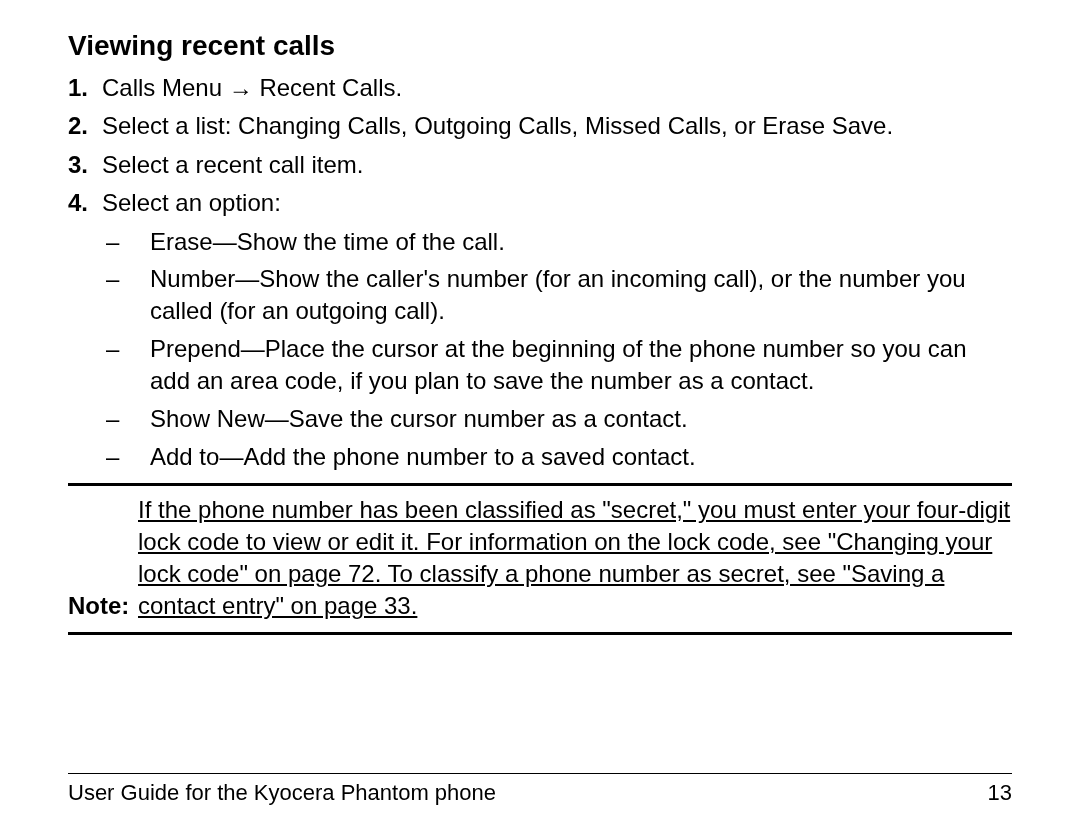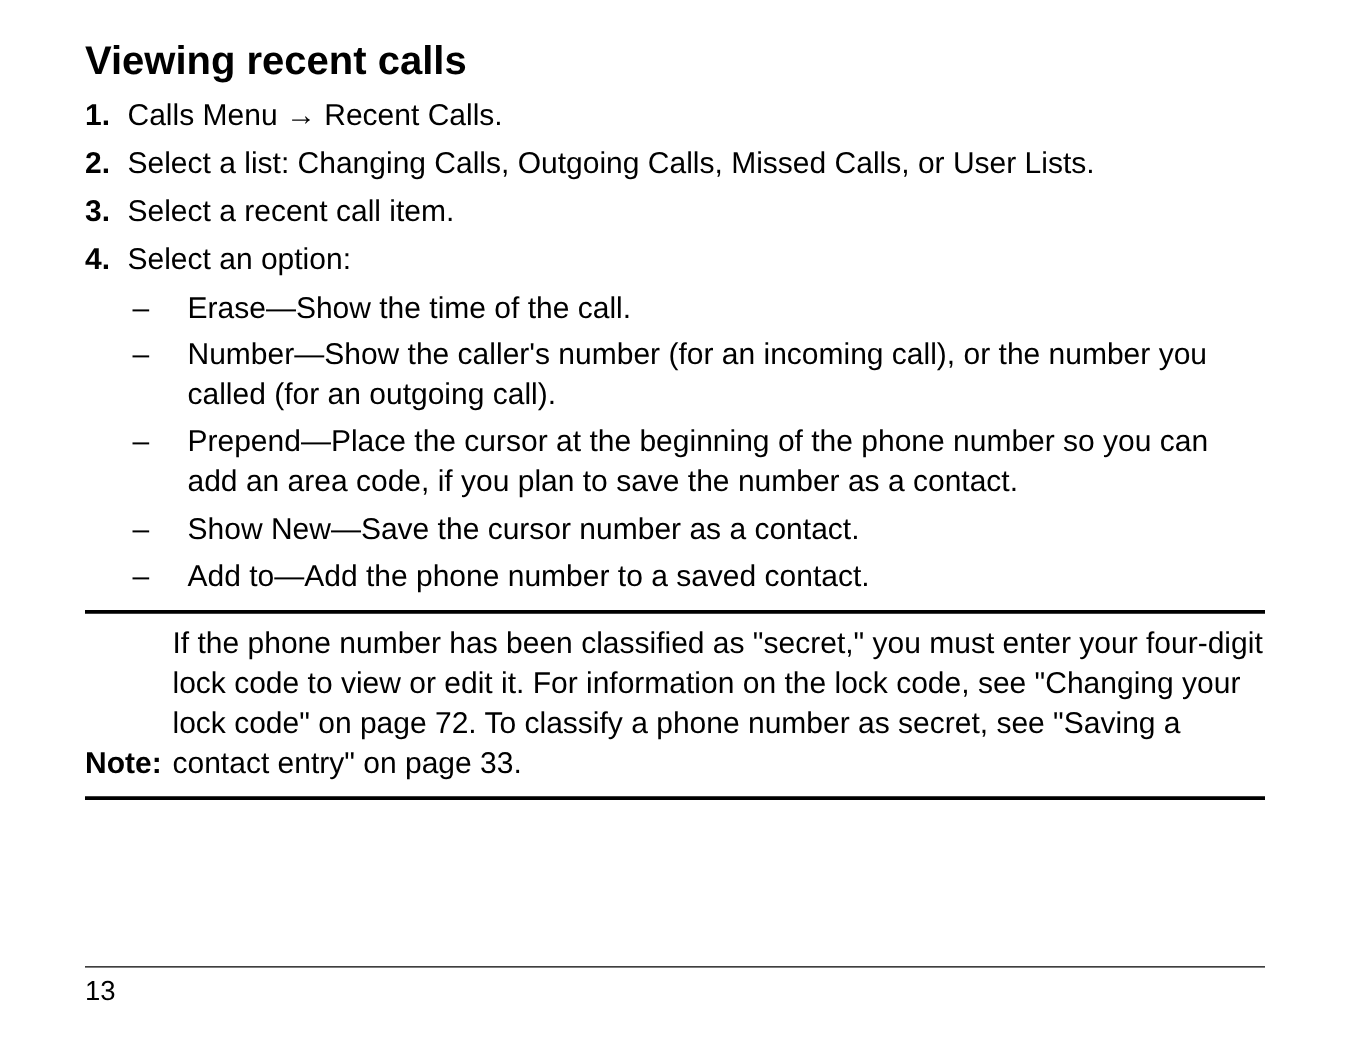"Viewing recent calls" .heading { font-size: 32px -> 28px }
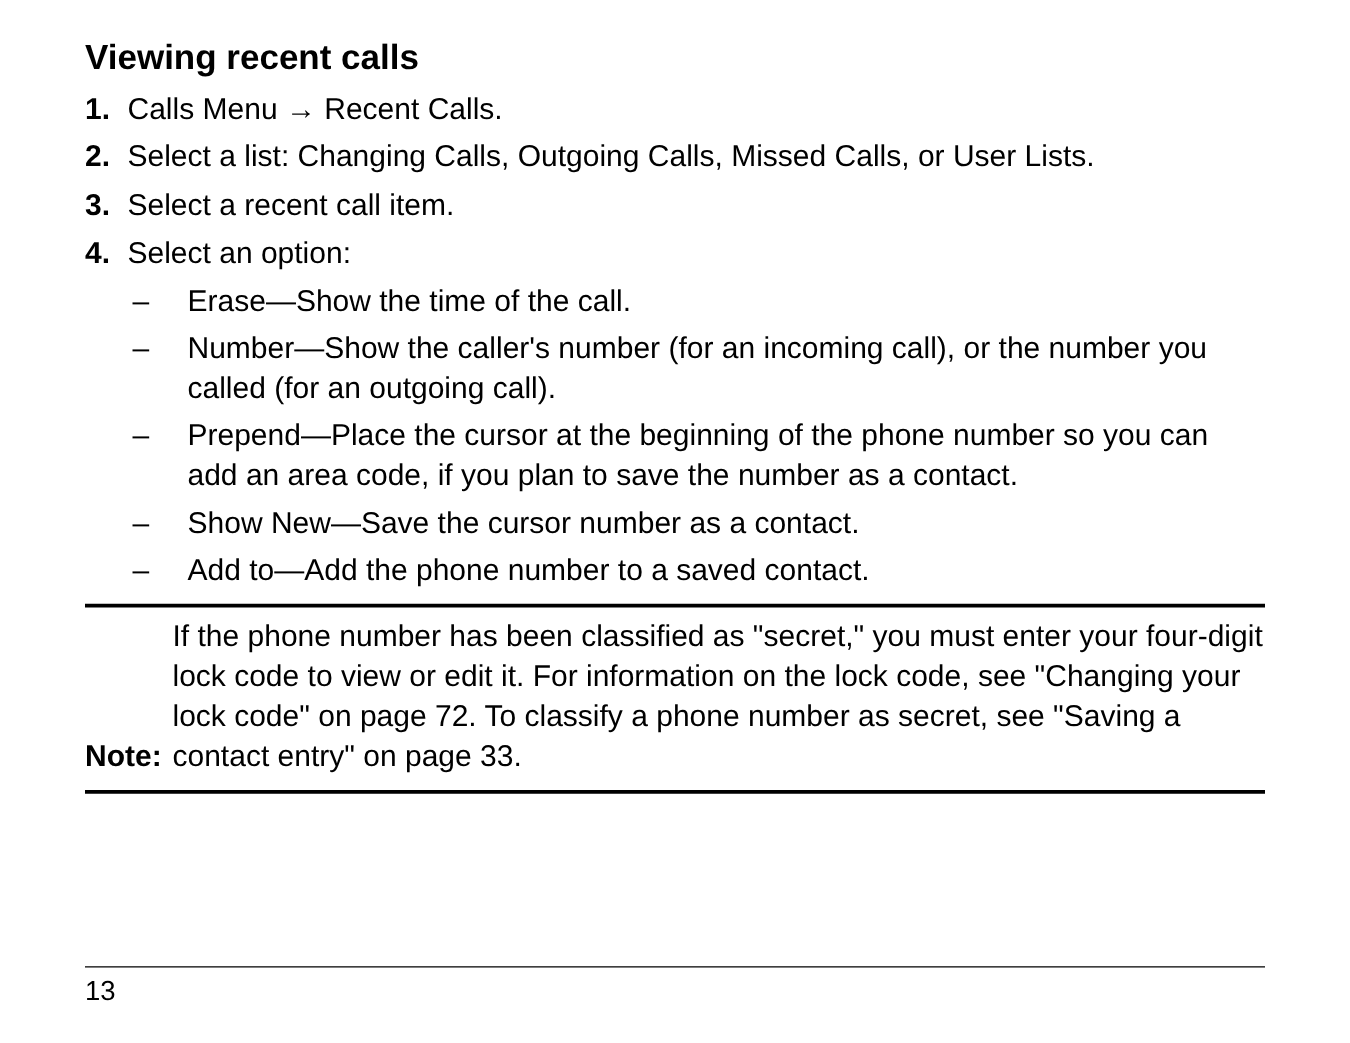"User Lists" span.bold { text: User Lists -> Erase Save }
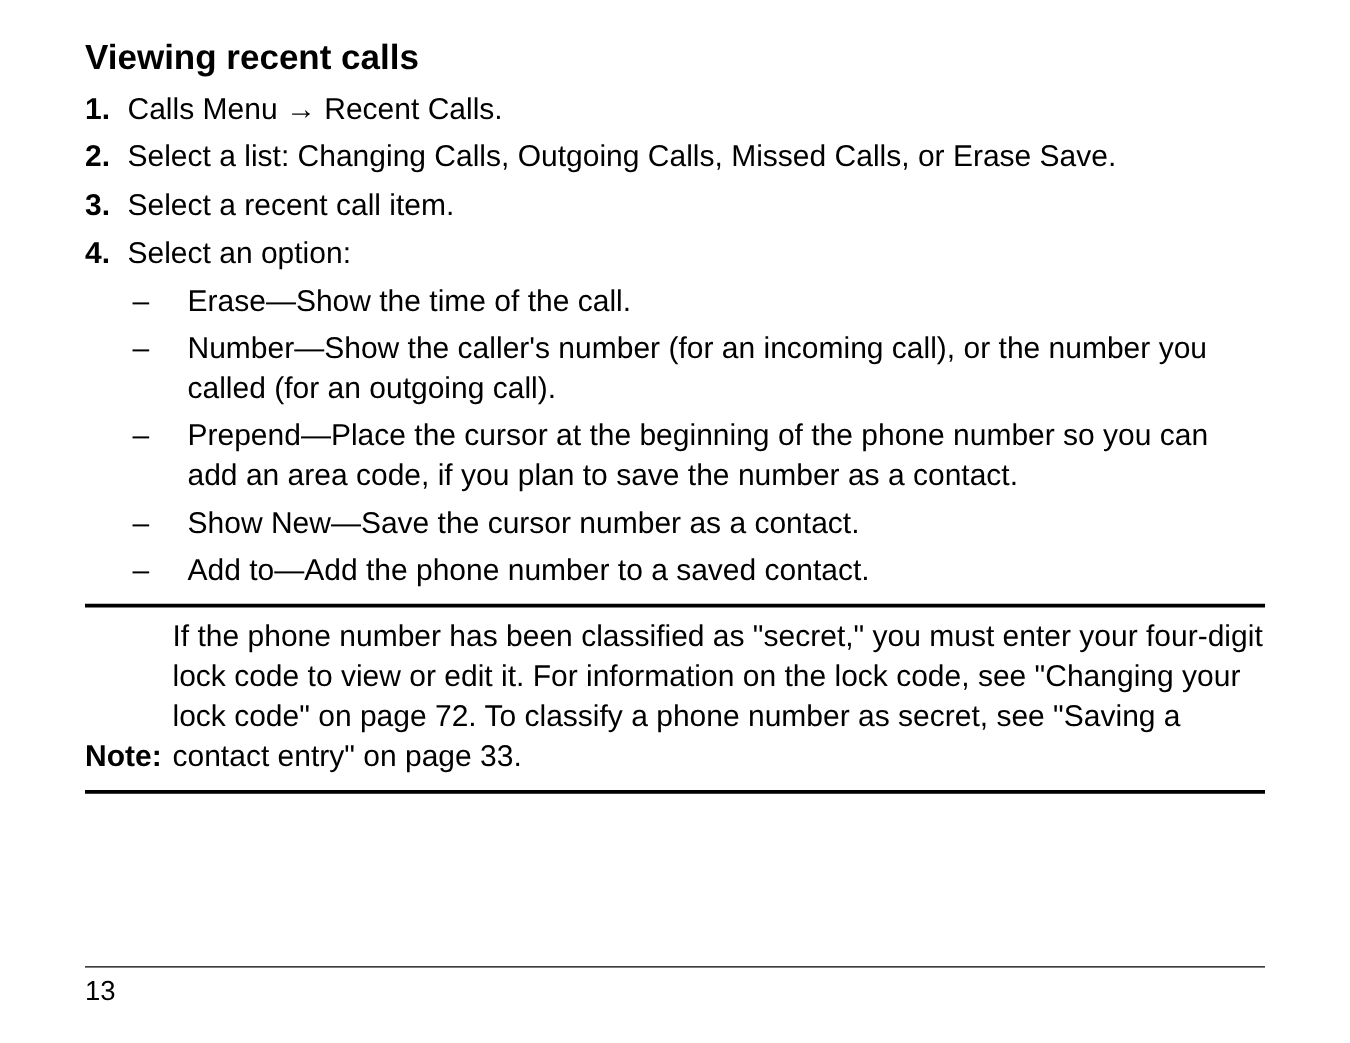"If the phone number has" .note-content { text-decoration: none -> underline }
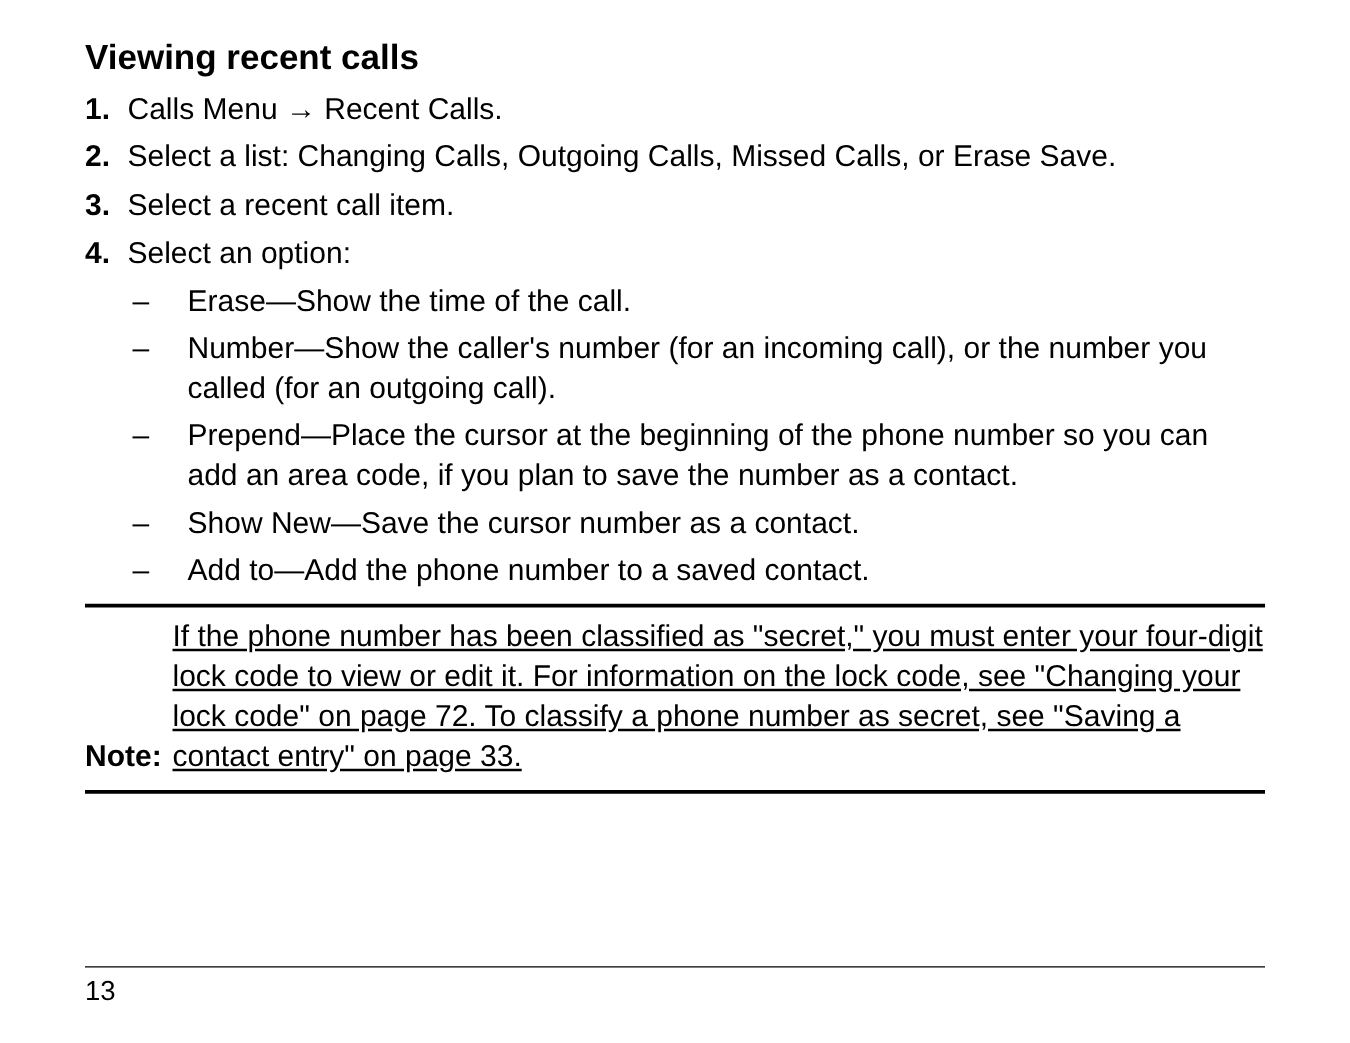"User Guide for the Kyocera" span { html: none -> <span>User Guide for the Kyocera Phantom phone</span> }
